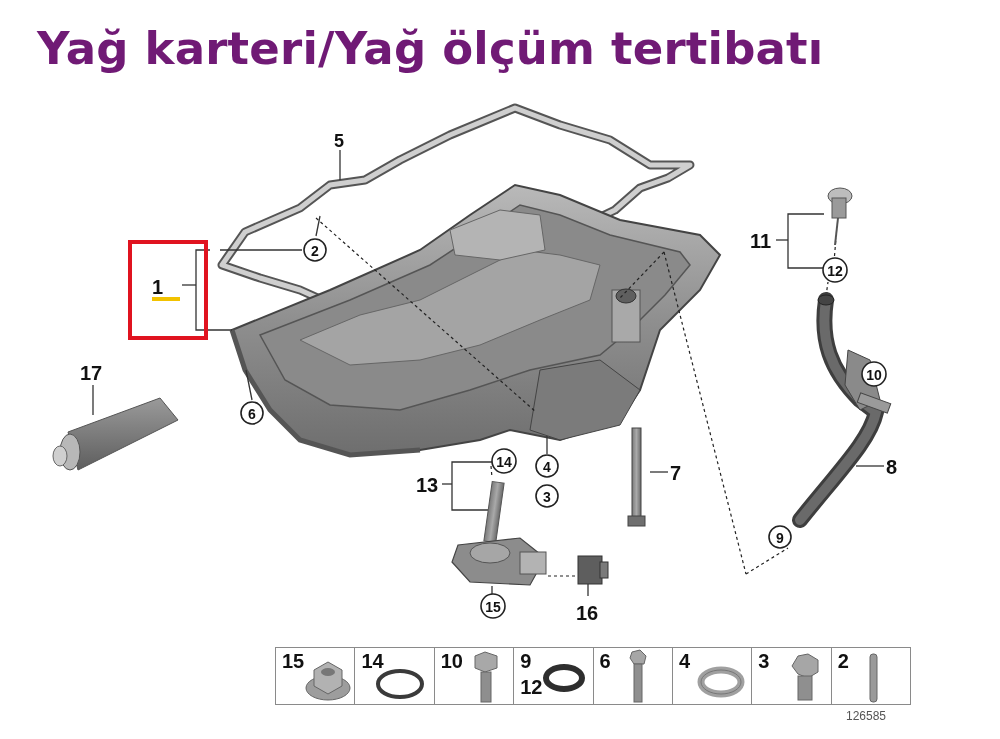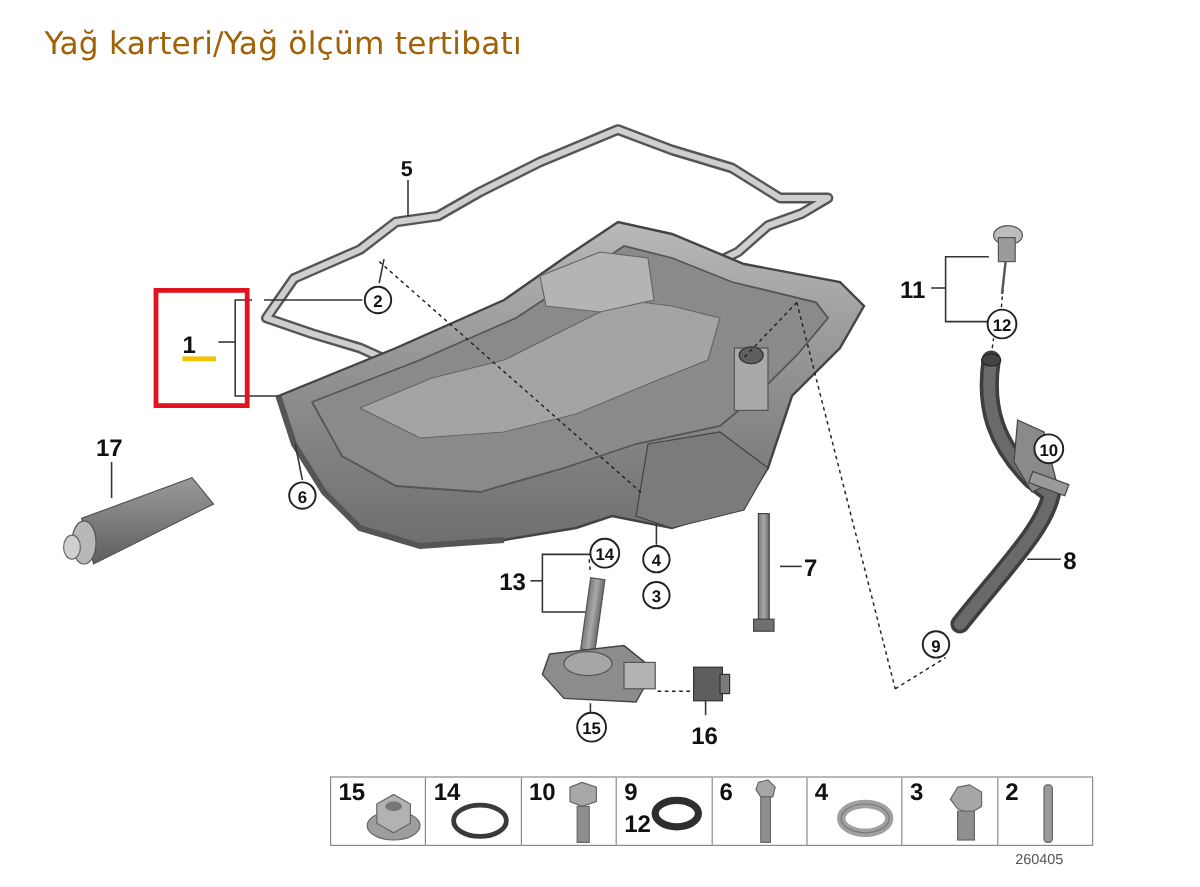"Yağ karteri/Yağ ölçüm tertibatı" .title { color: #a16207 -> #701a75; font-size: 26px -> 45px; font-weight: none -> bold }
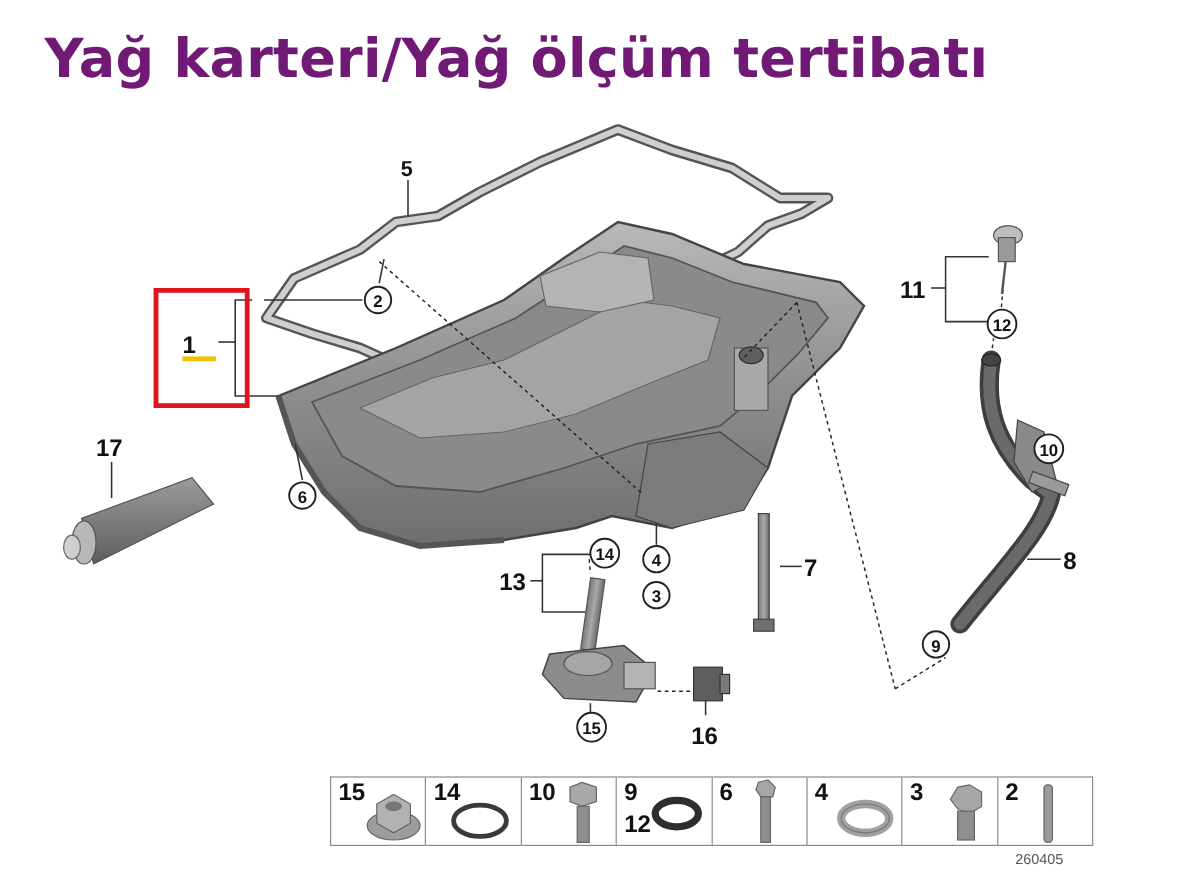"260405" div.refno { text: 260405 -> 126585 }
